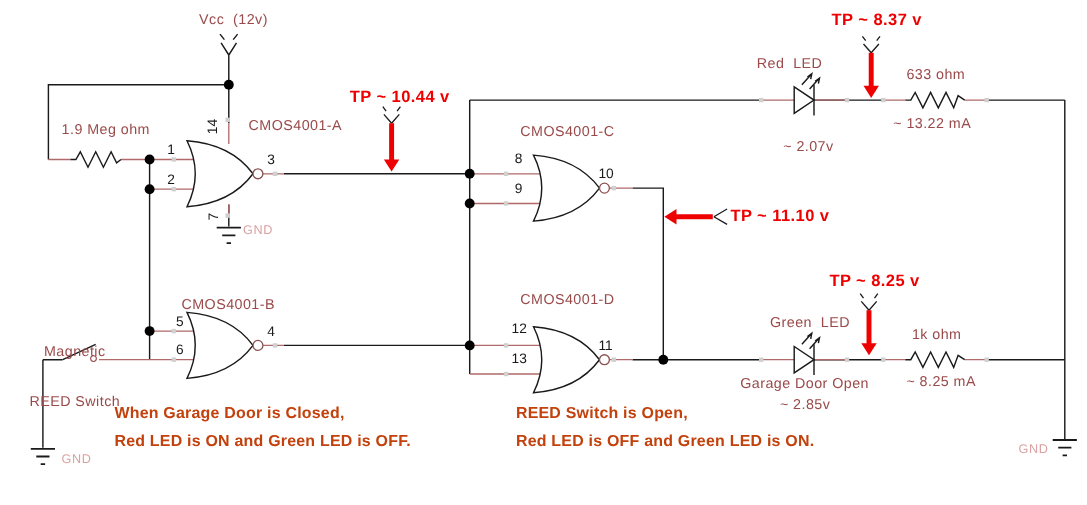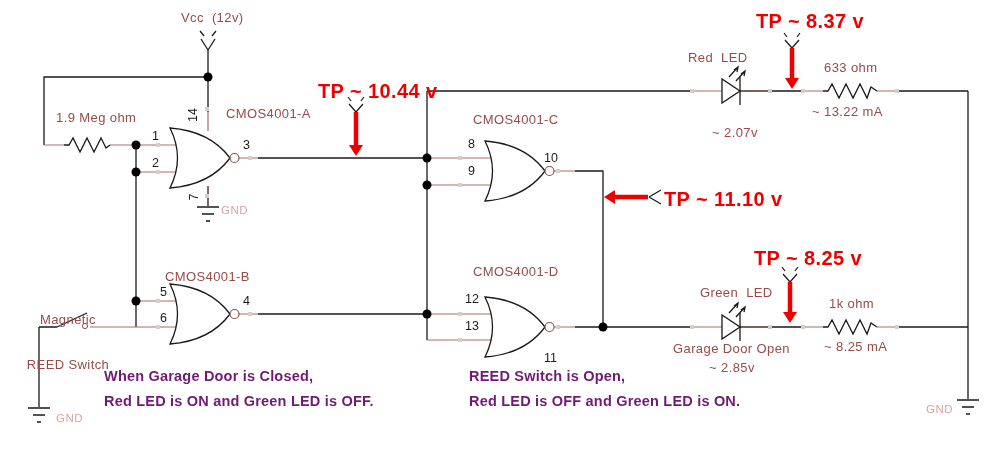"TP ~ 8.37 v" .tp { font-size: 20px -> 15px }
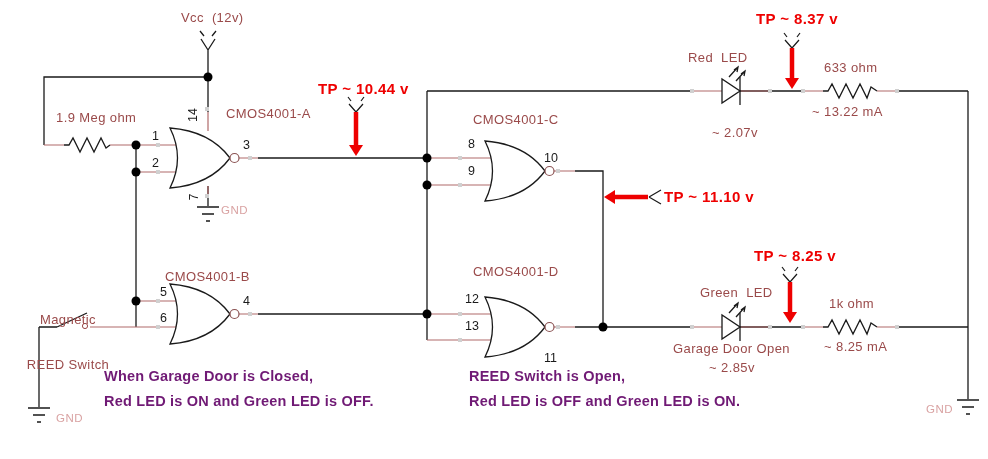"11" div.pin { margin-top: 44px -> none }
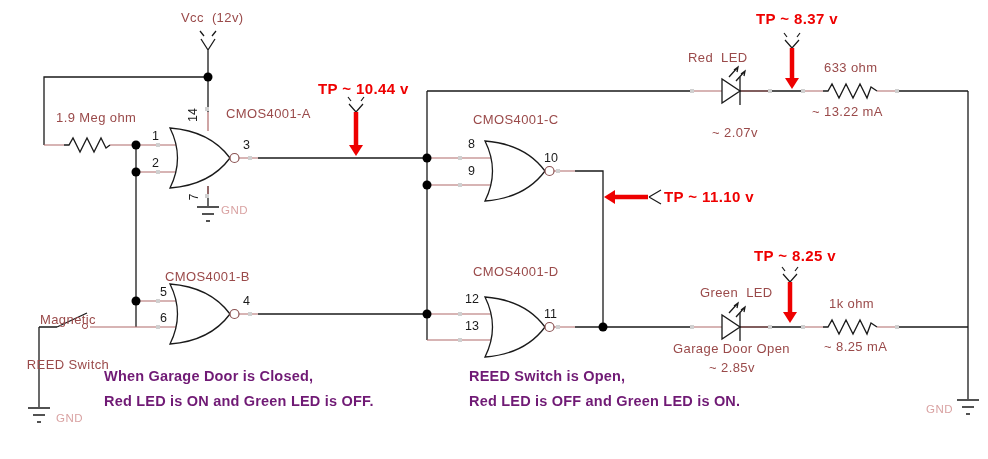"When Garage Door is Closed," .note { color: #701a75 -> #c2410c }
